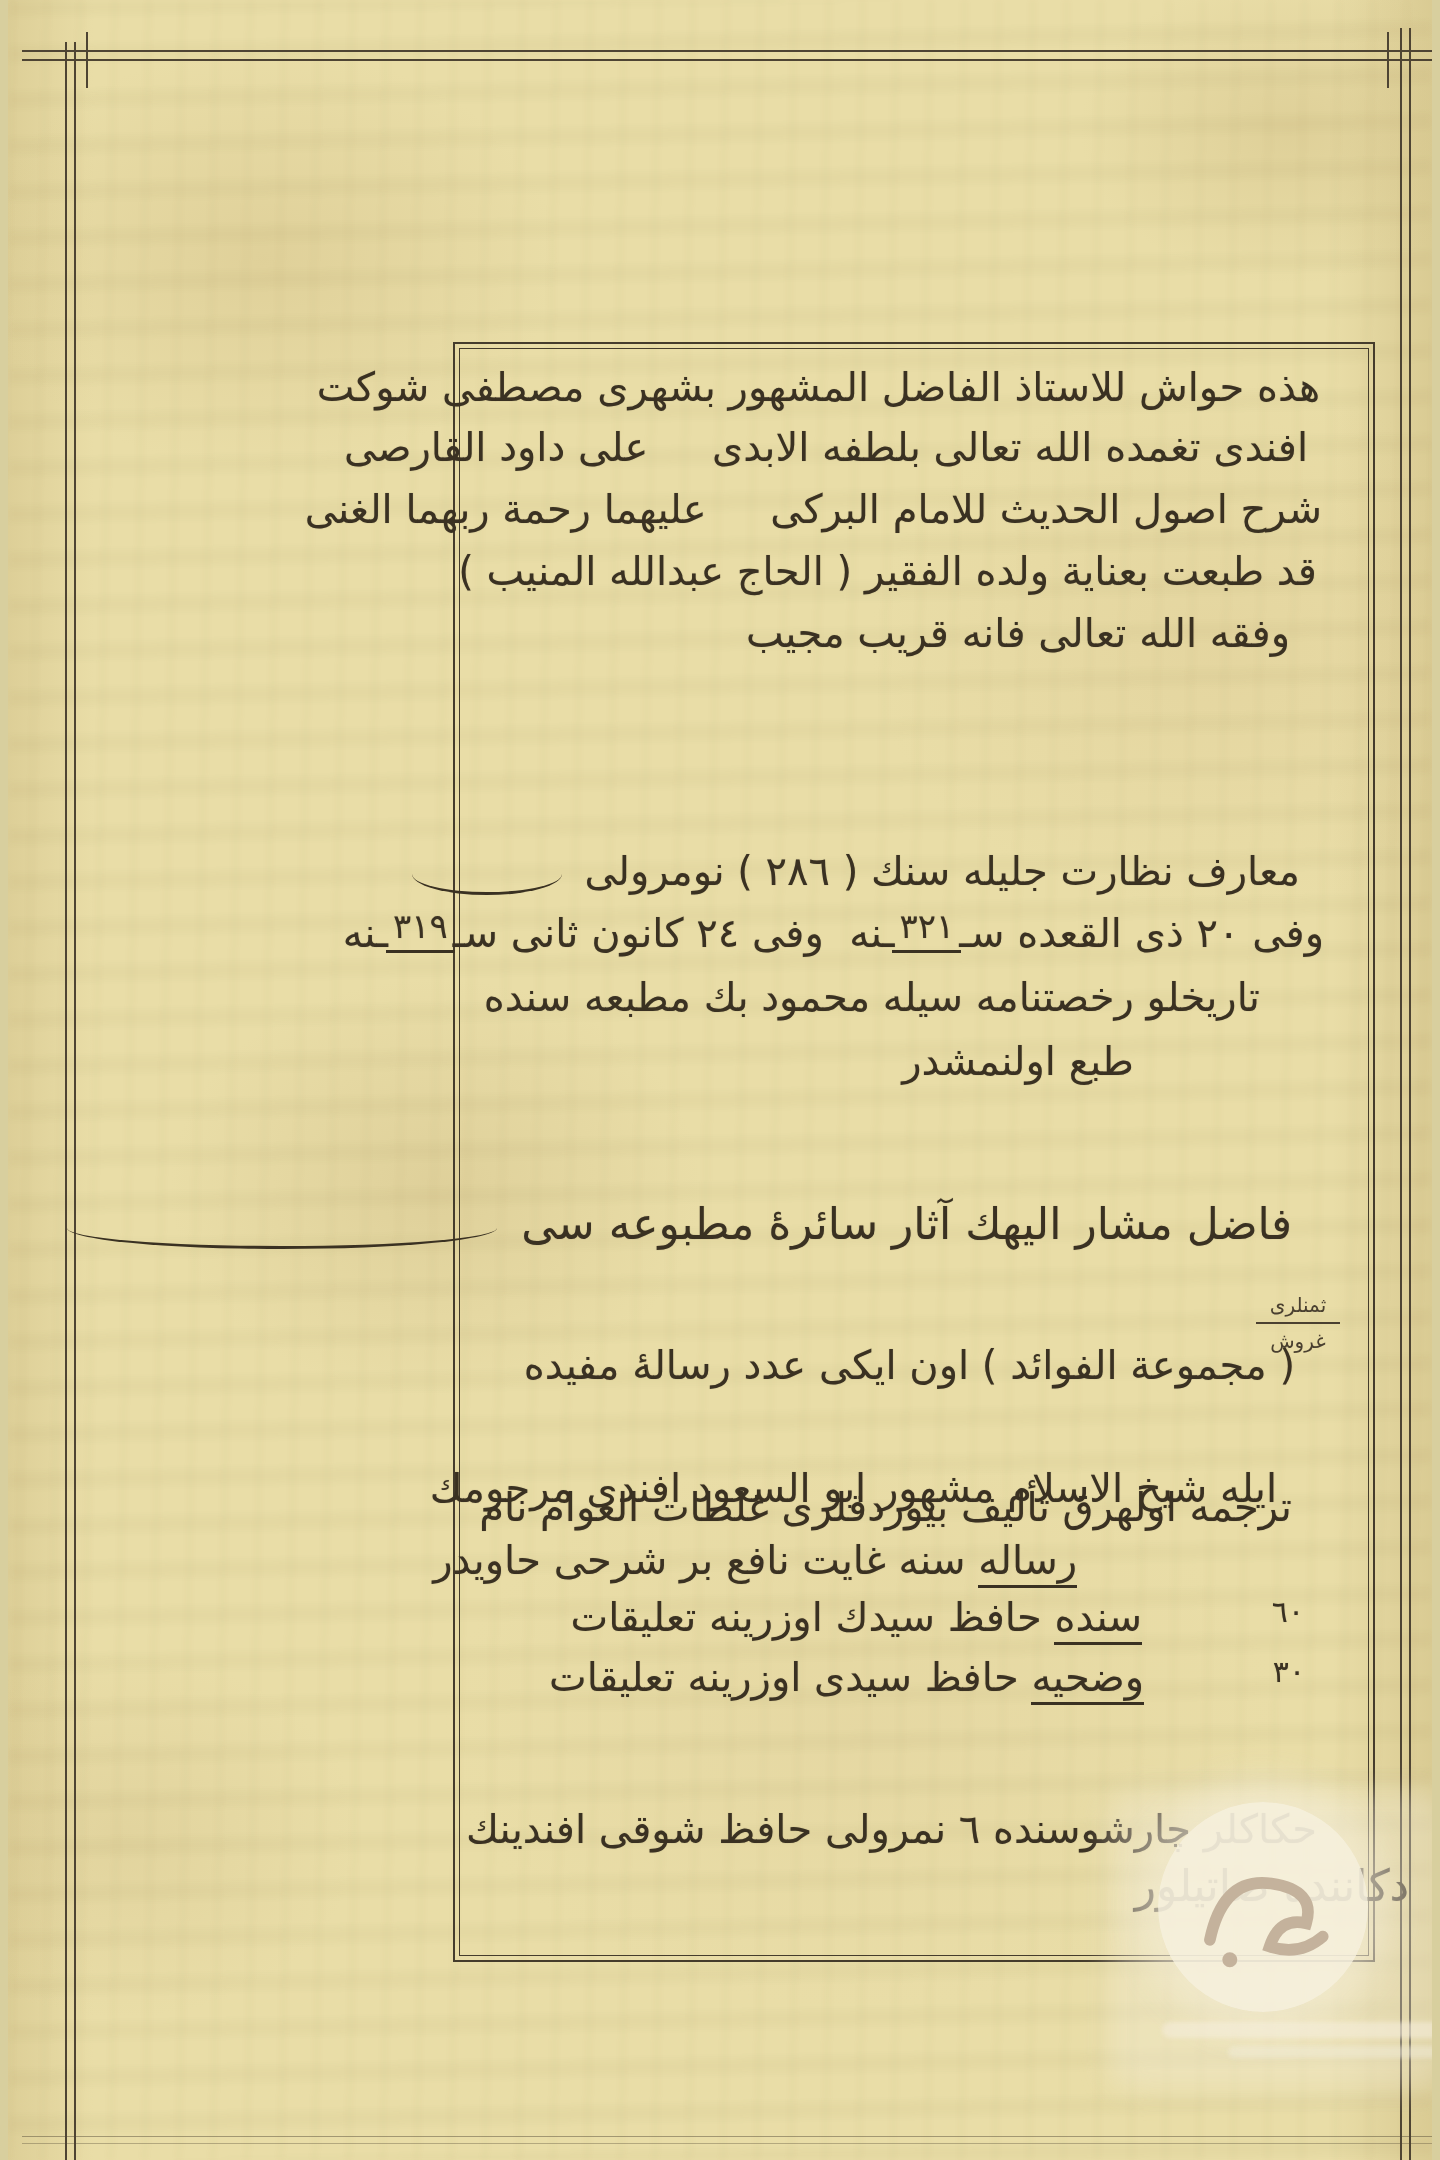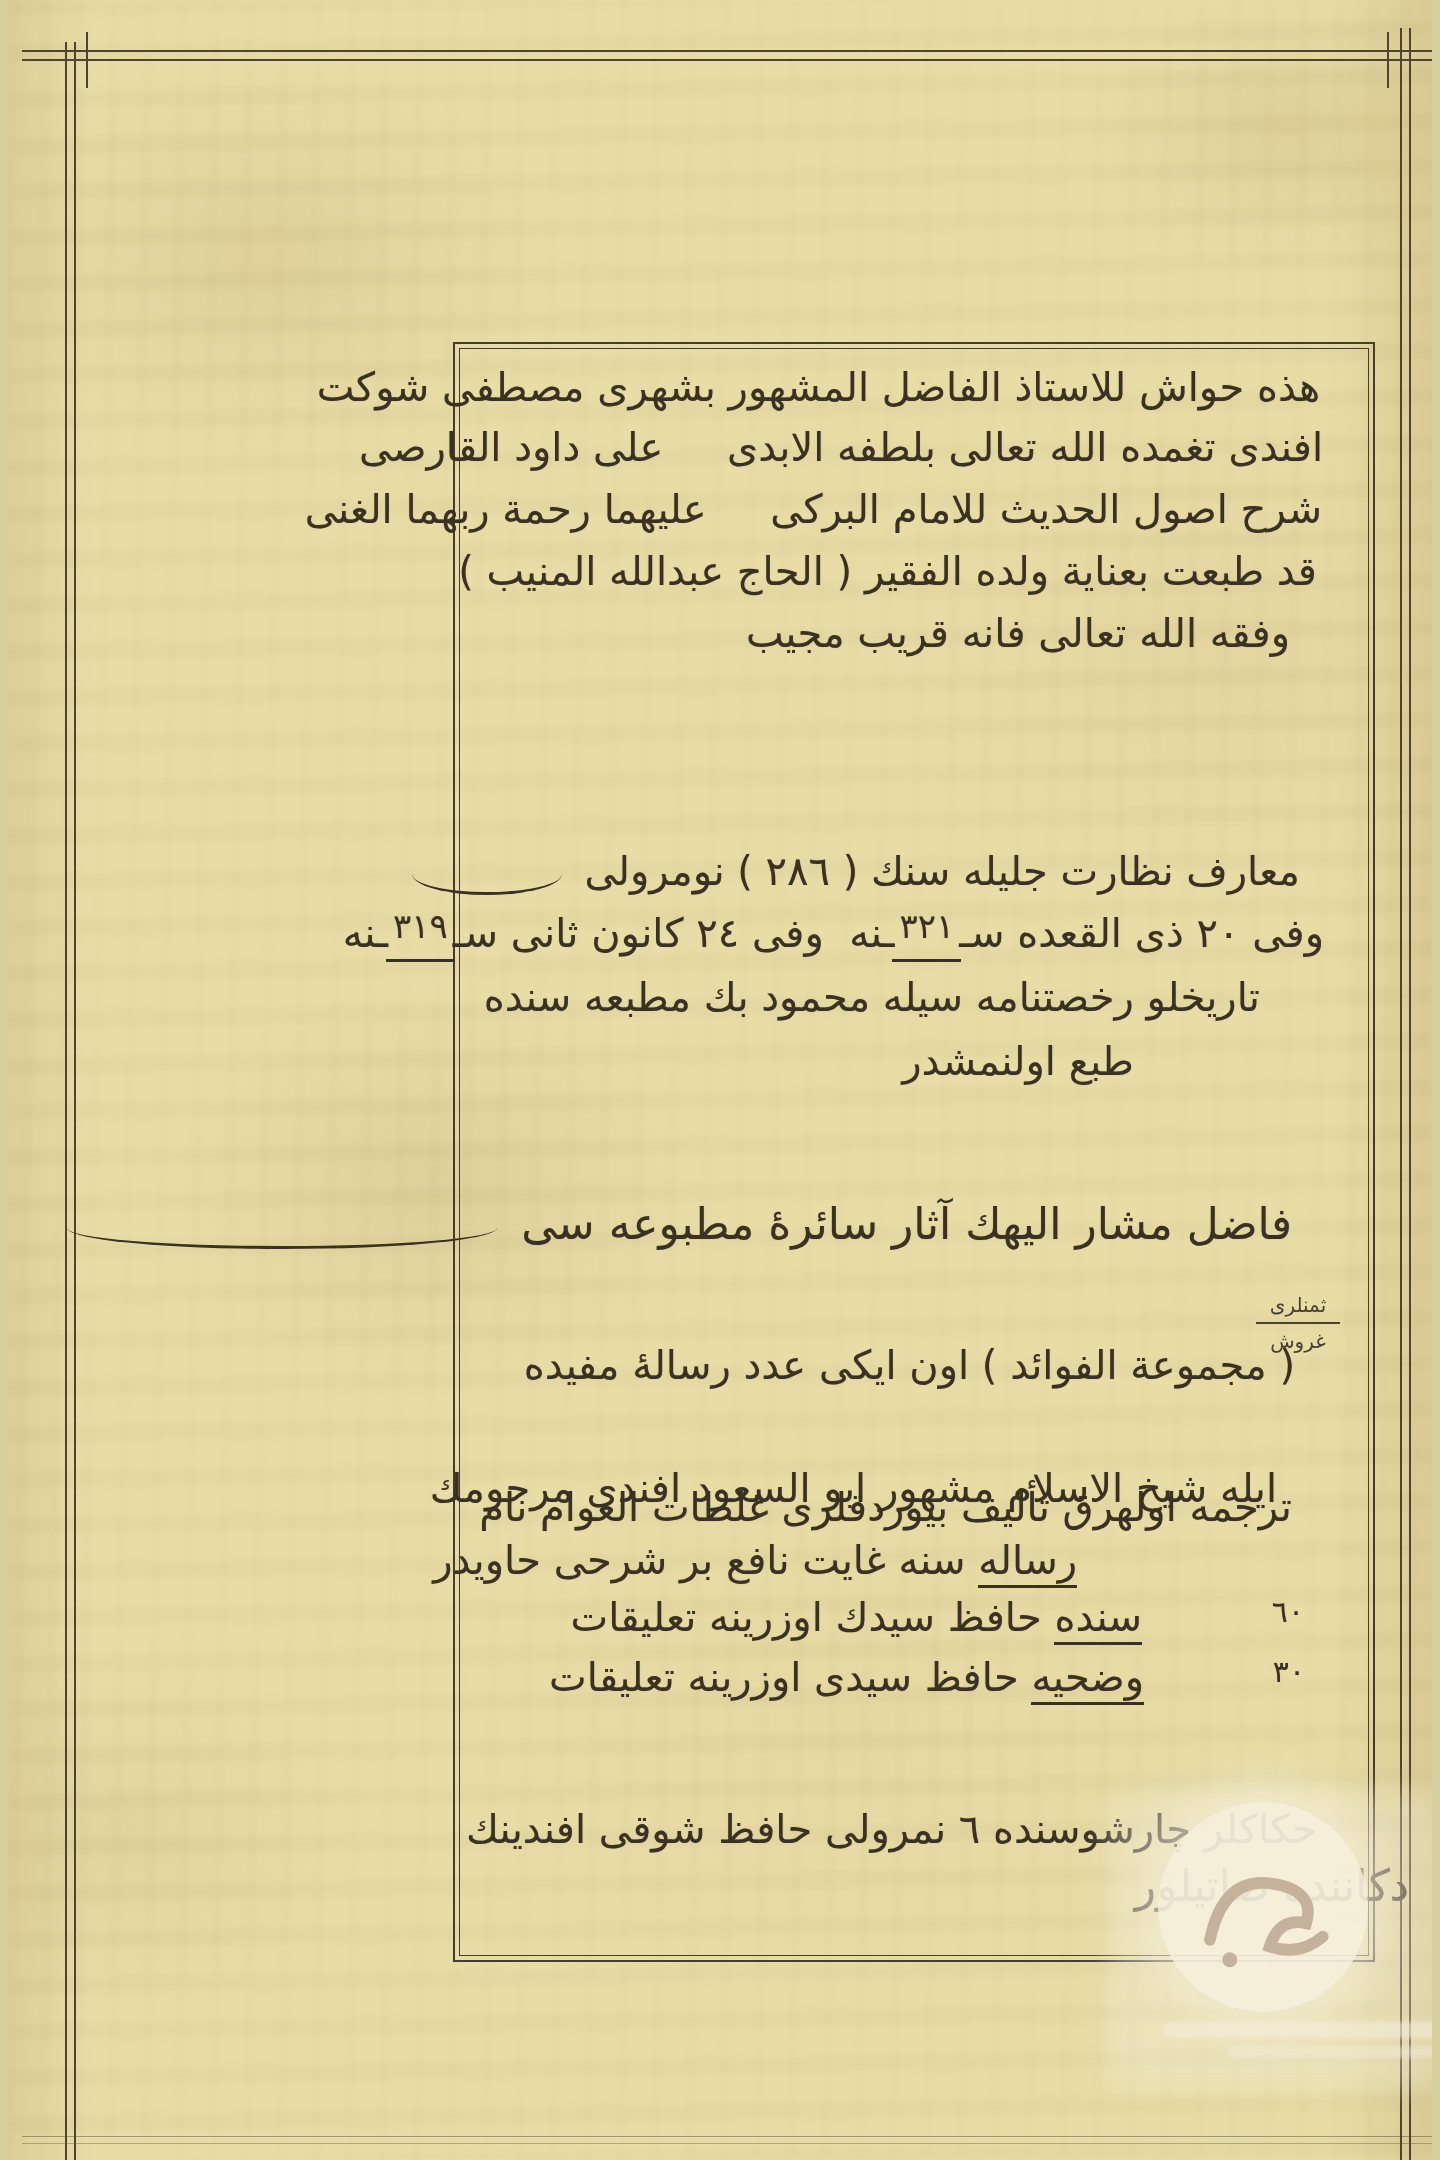"افندى تغمده الله تعالى بلطفه" div.tline { right: 109px -> 124px }
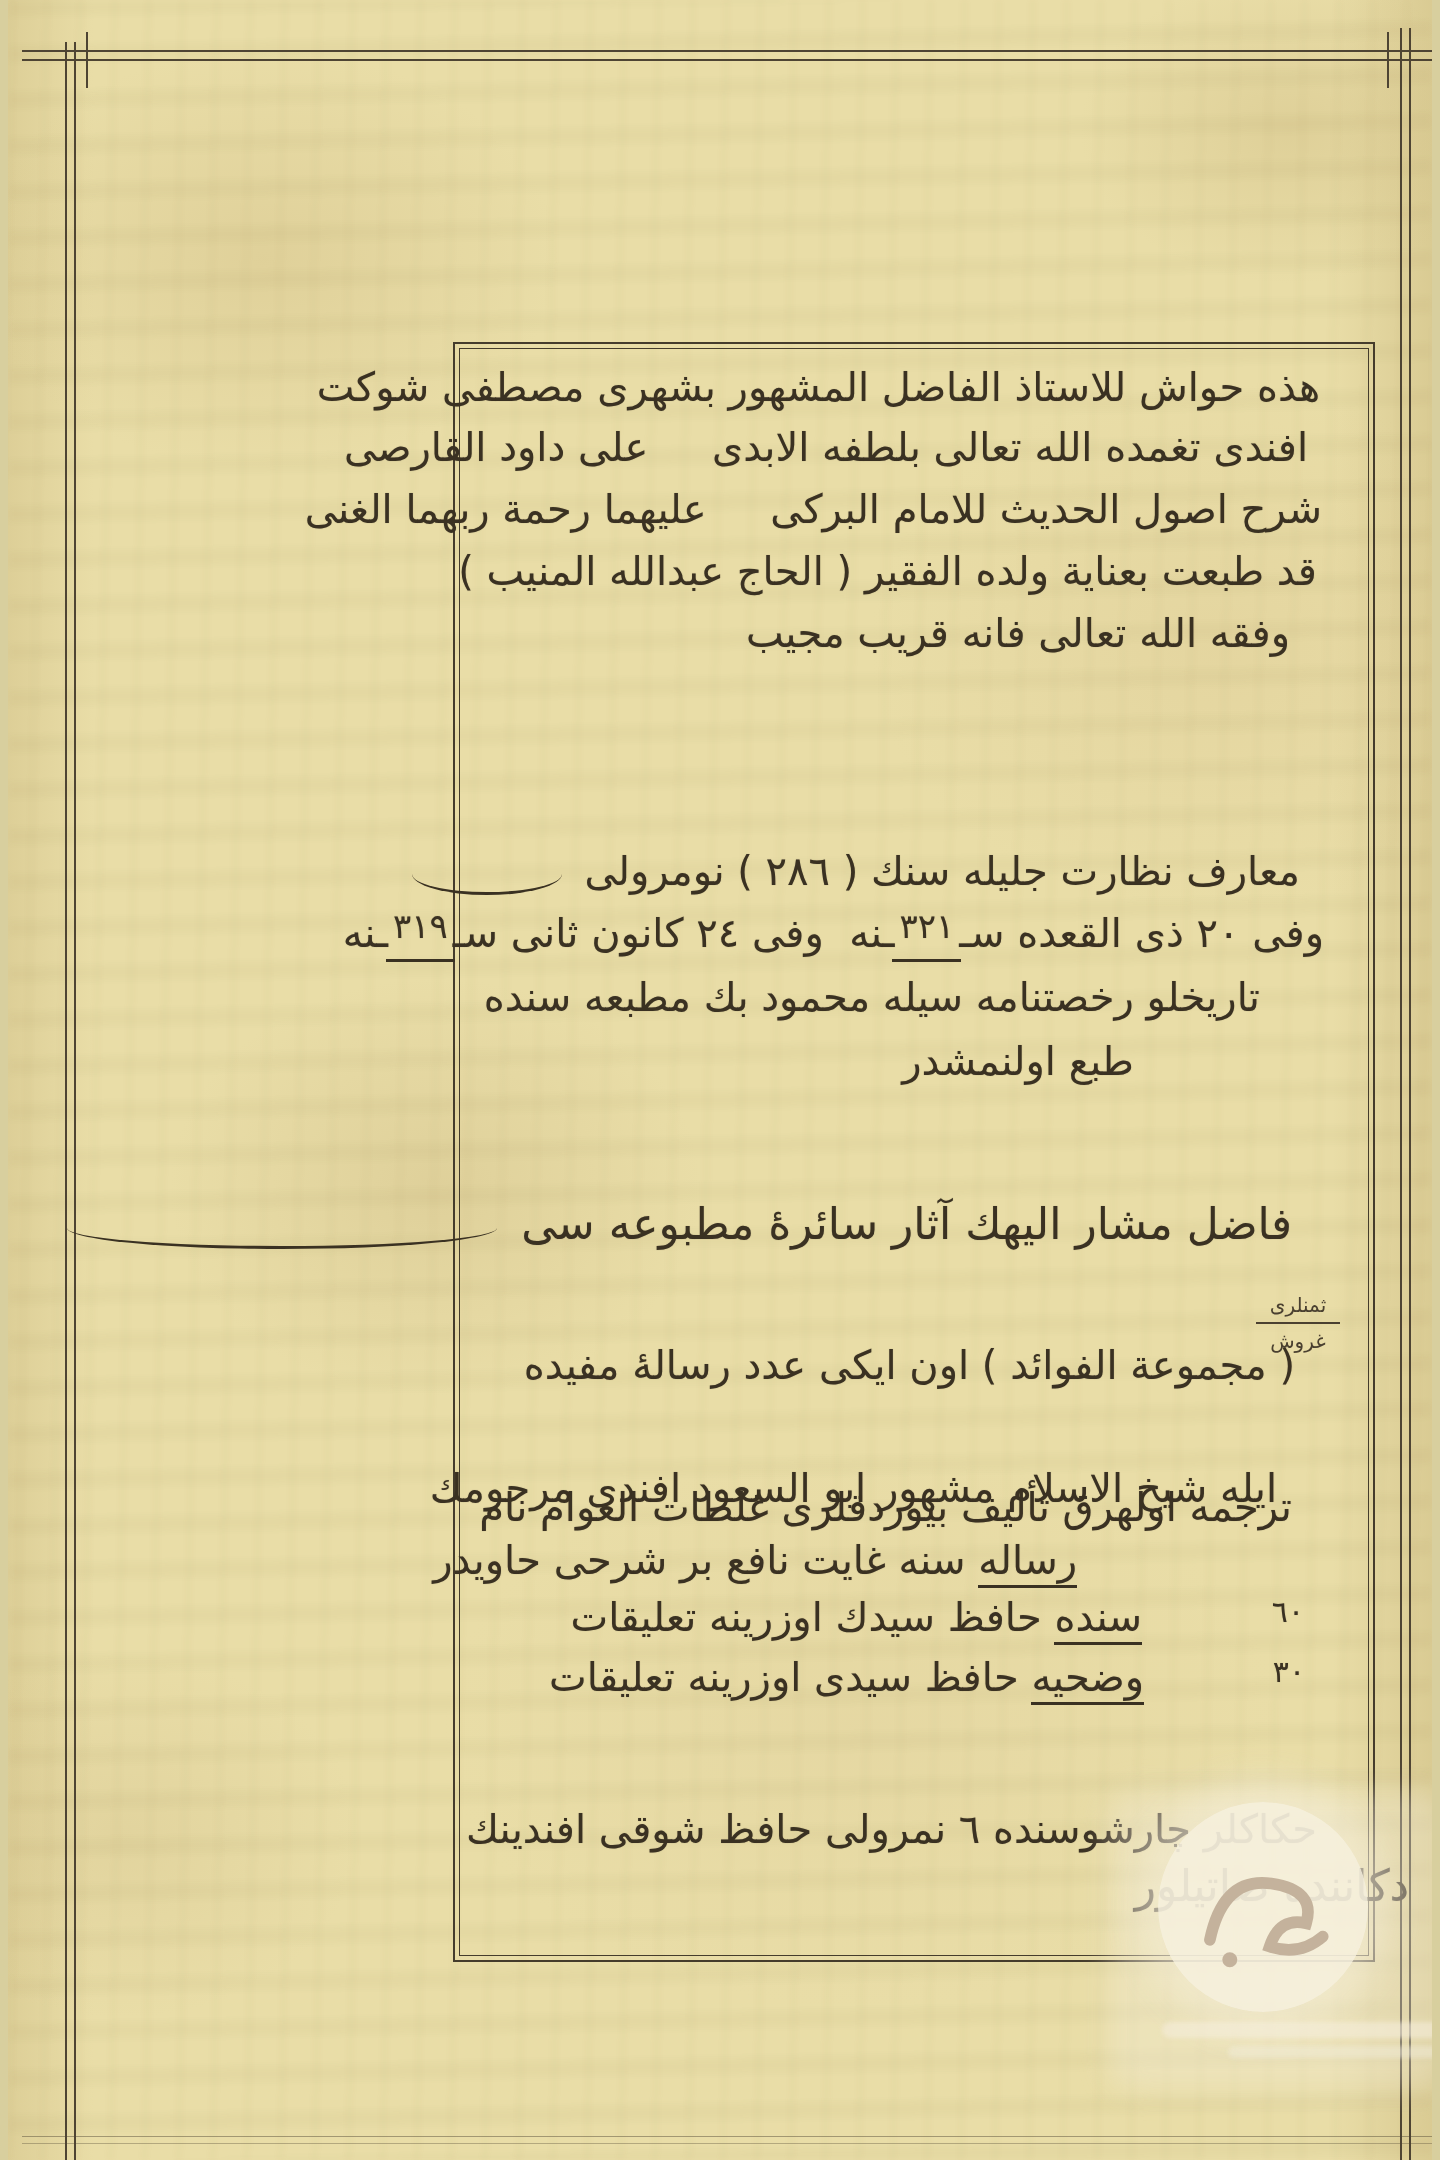"٣١٩" .kashida-num { padding: 0 7px 11px 7px -> 0 7px 2px 7px }
